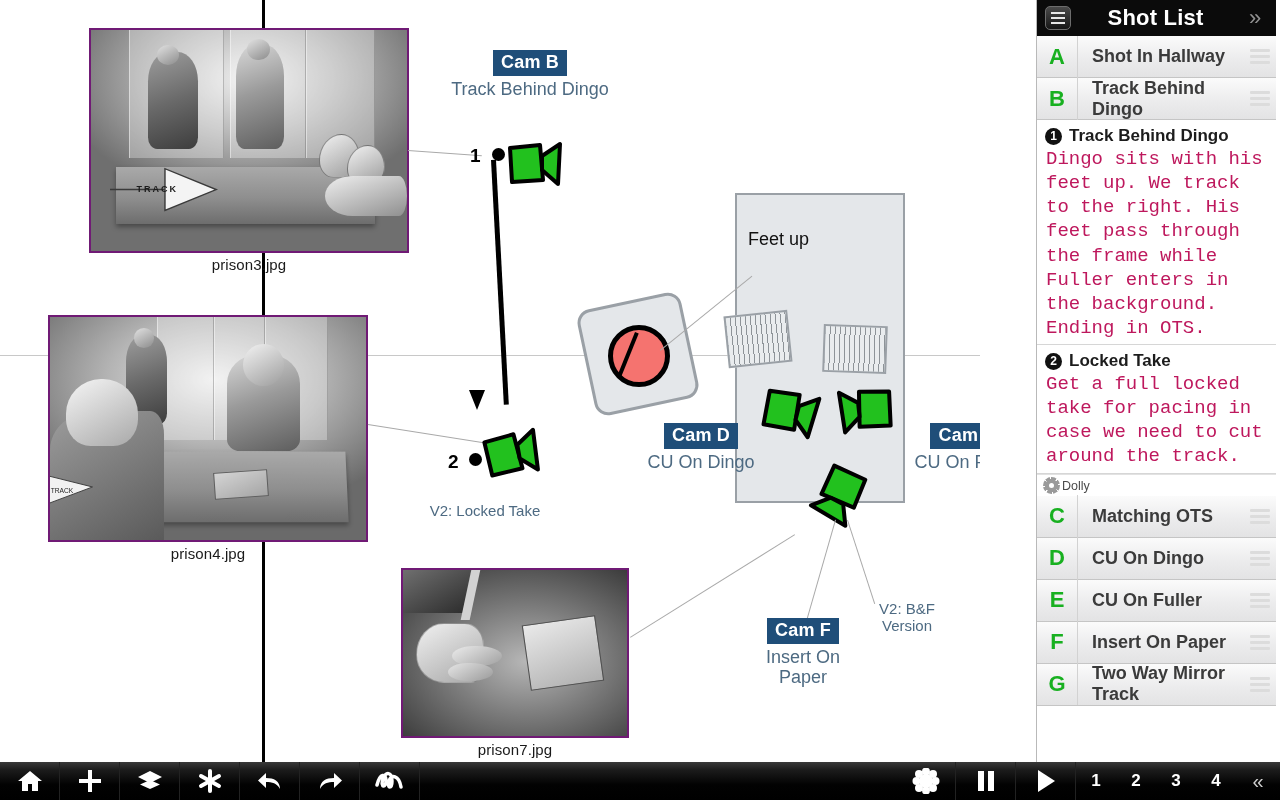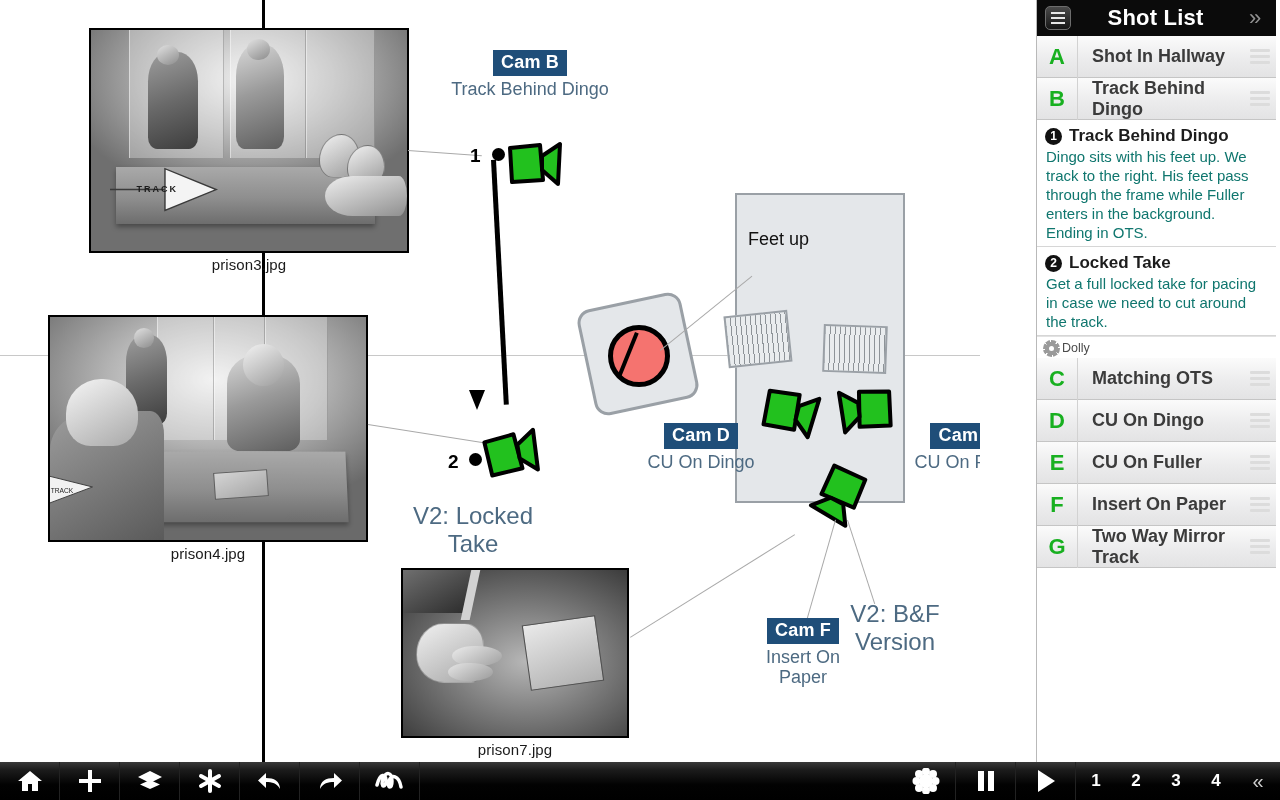"Dingo sits with his feet" .detail .body { color: #0f766e -> #be185d; font-family: none -> Liberation Mono, monospace; font-size: 15px -> 19px }
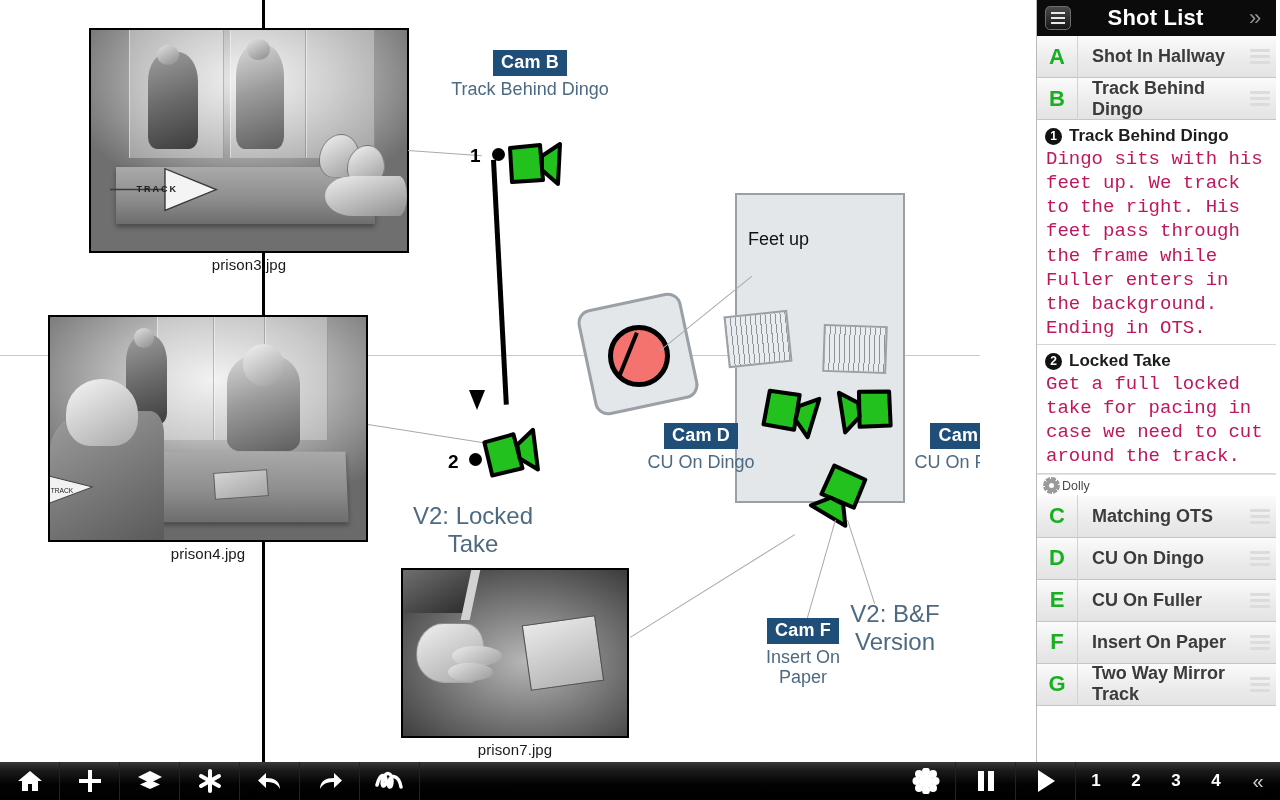"TRACK" .board .frame { border: 2px solid #000000 -> 2px solid #701a75 }
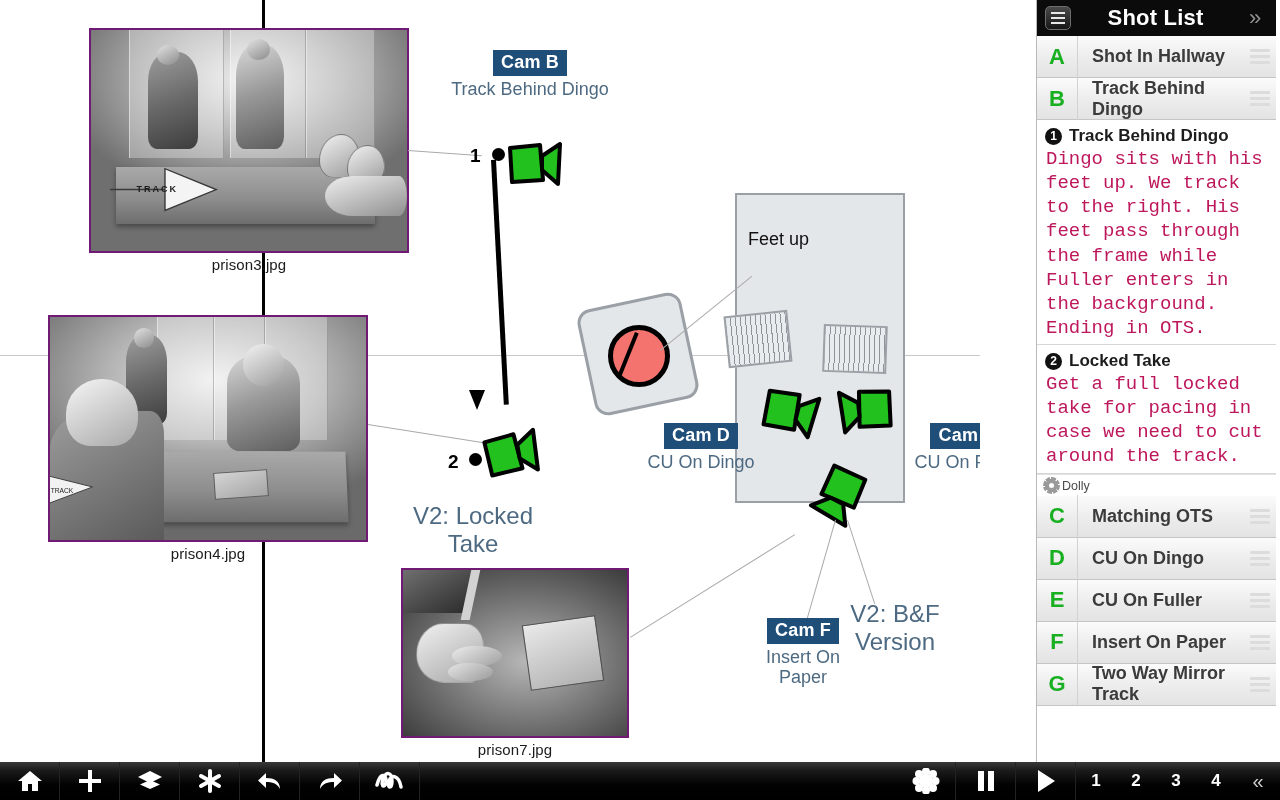"V2: Locked Take" .vnote { font-size: 24px -> 15px; margin-left: none -> 12px }
